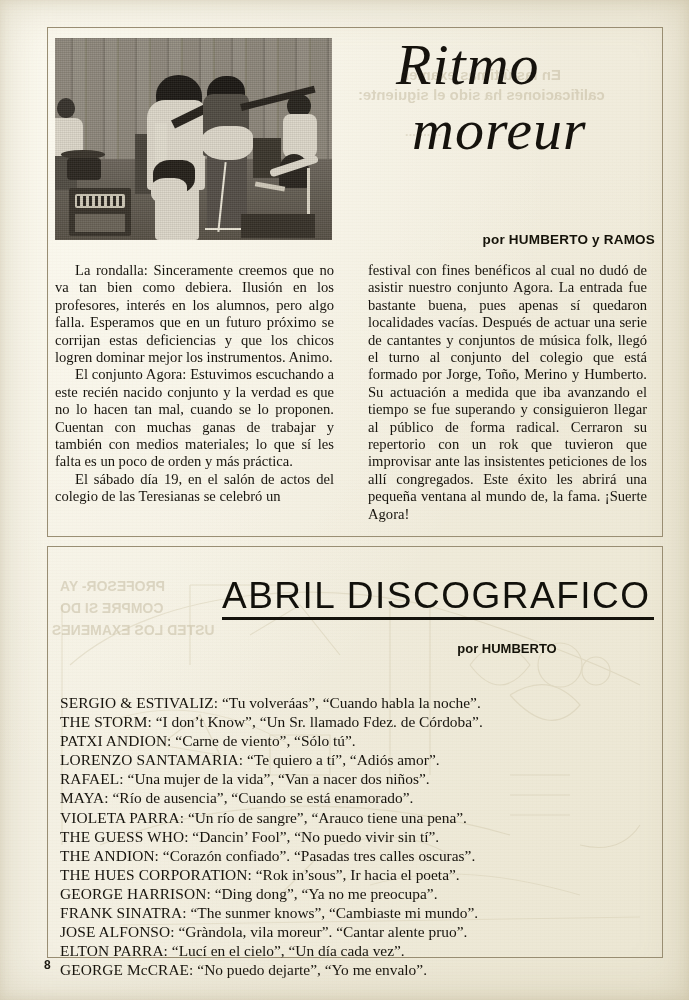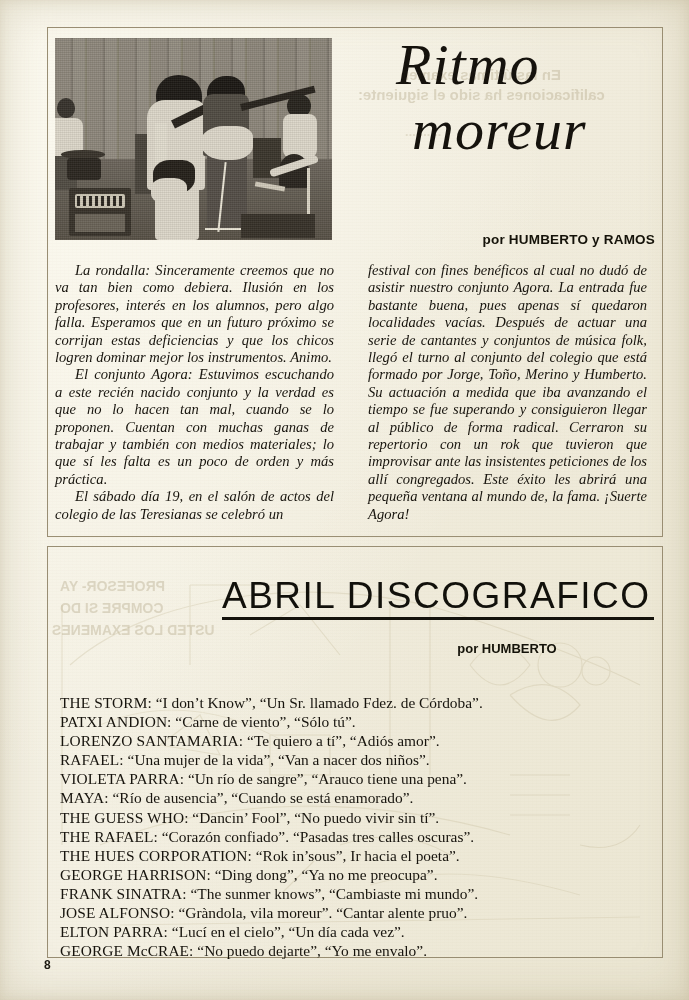"La rondalla: Sinceramente creemos que" .col { font-style: italic -> none }
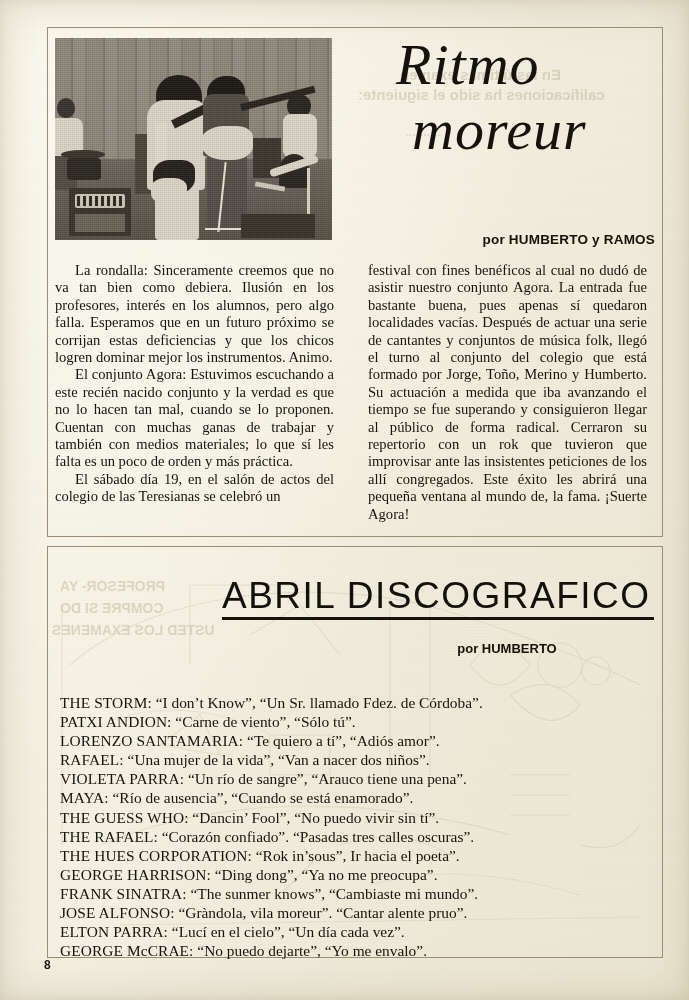"SERGIO & ESTIVALIZ: “Tu volveráas”," div.row { html: none -> <div><span>SERGIO &amp; ESTIVALIZ:</span><span> “Tu volveráas”, “Cuando habla la noche”.</span></div> }
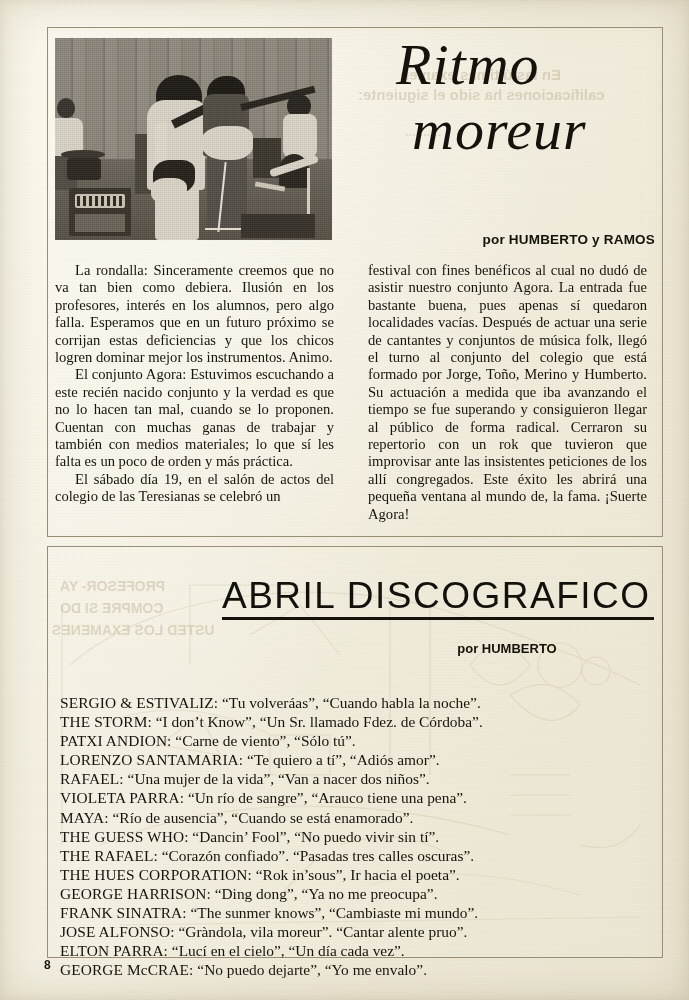"VIOLETA PARRA: “Un río de" div.row { order: before "MAYA: “Río de ausencia”, “Cuando" -> after "MAYA: “Río de ausencia”, “Cuando" }
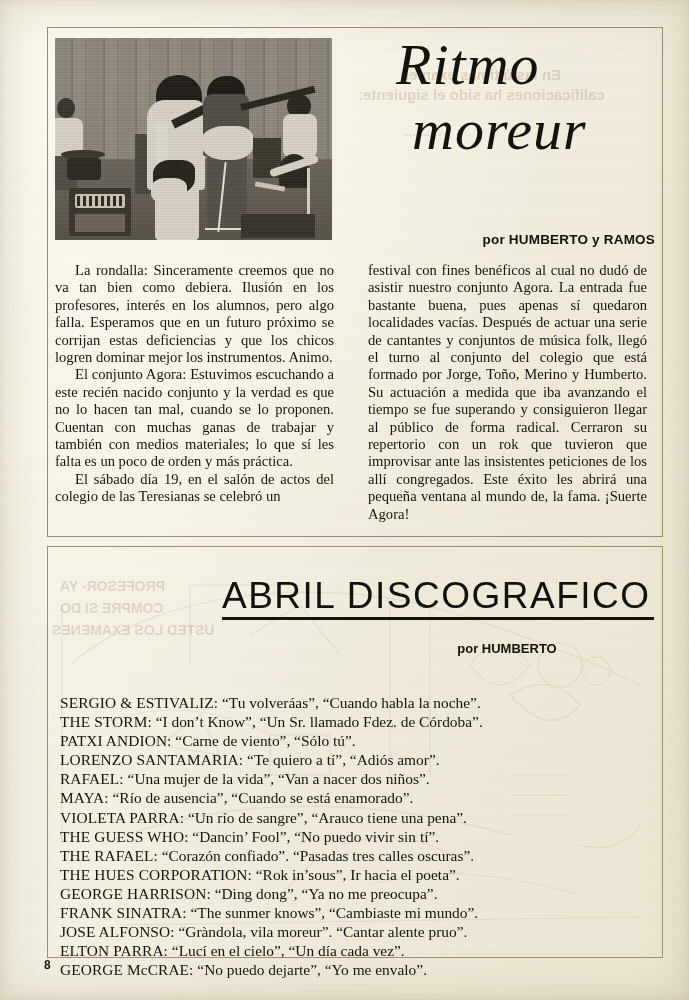"THE RAFAEL:" span.artist { text: RAFAEL -> ANDION }
